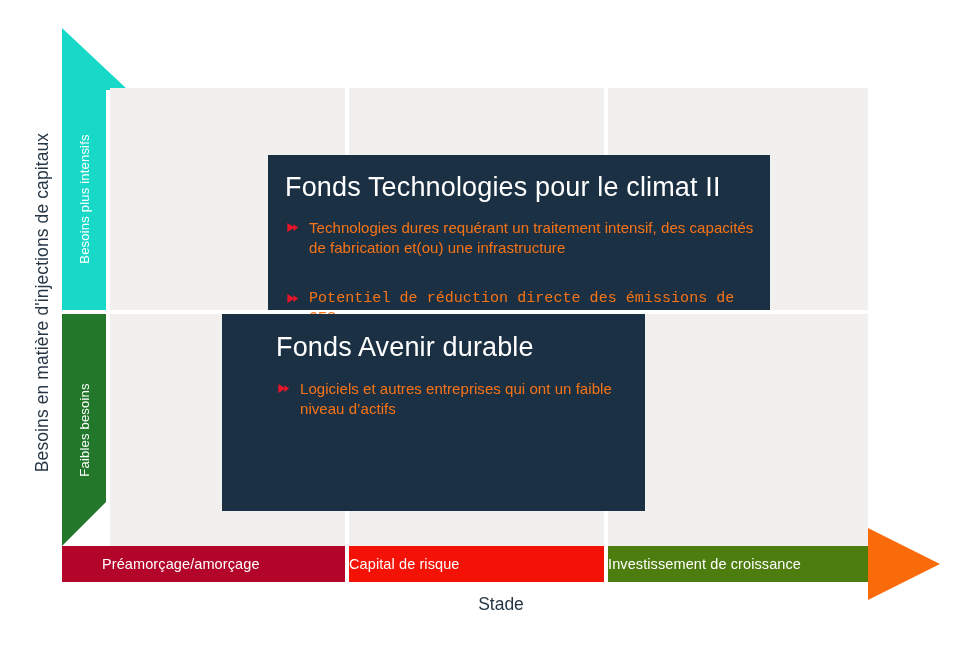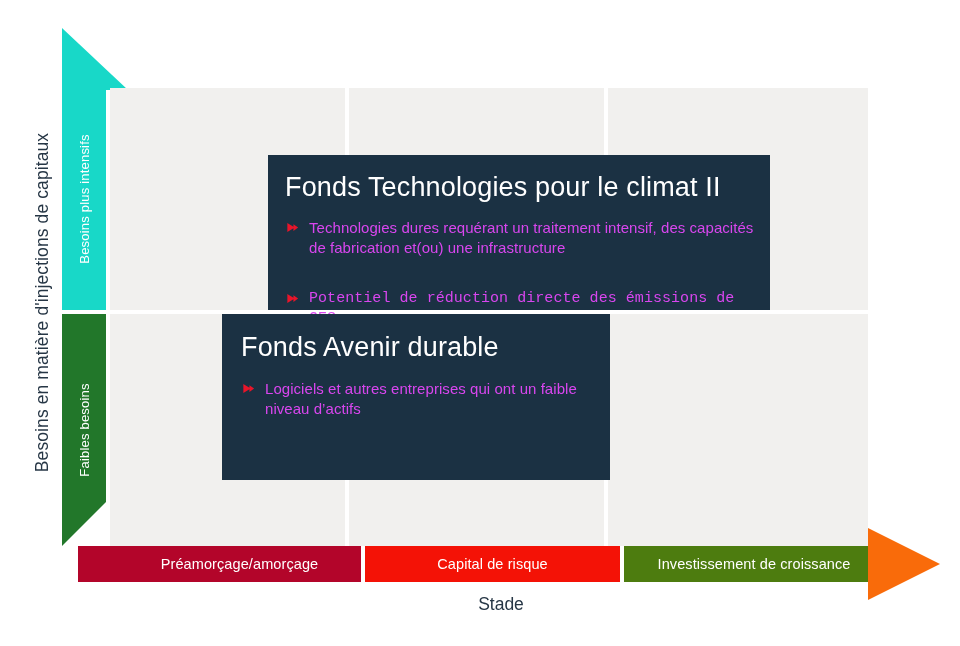"Technologies dures requérant un" .bullets li { color: #d946ef -> #f97316 }
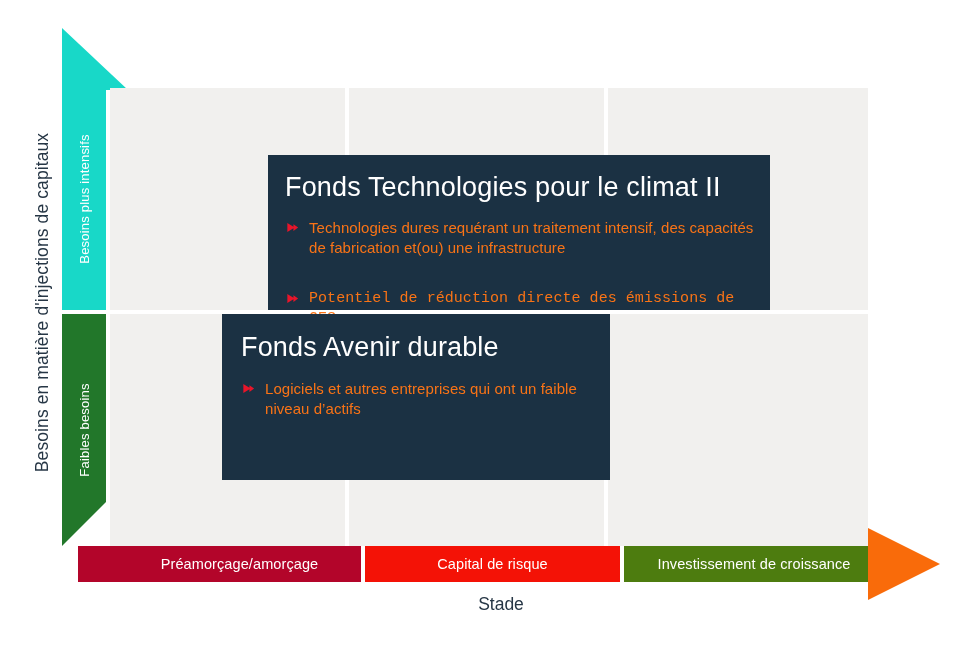"Fonds Avenir durable" #card2 { height: 166px -> 197px; padding-left: none -> 35px }
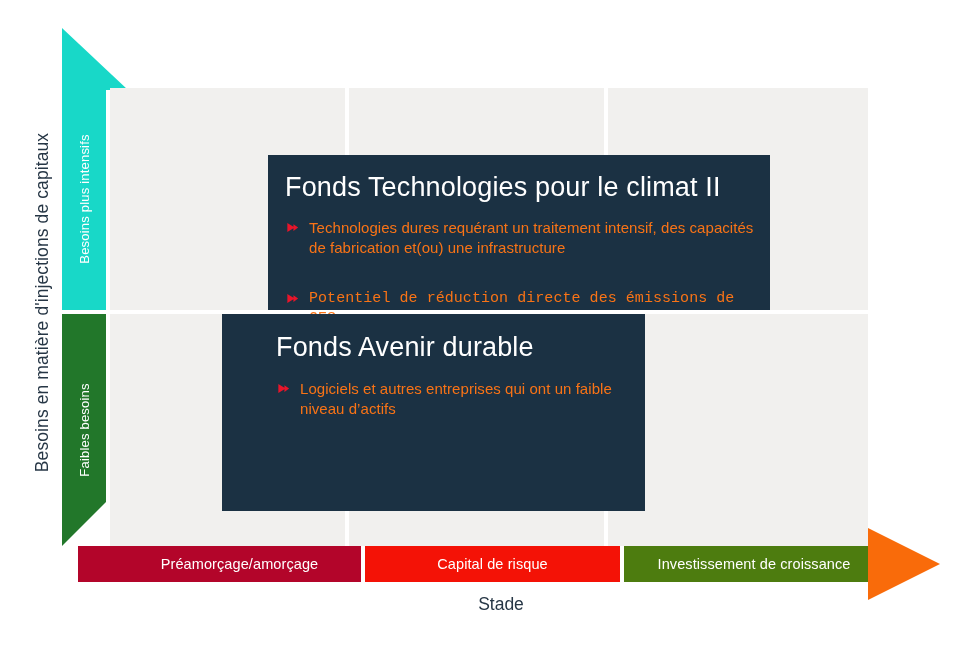"Préamorçage/amorçage" .xband { justify-content: center -> none; margin-left: 16px -> none }
